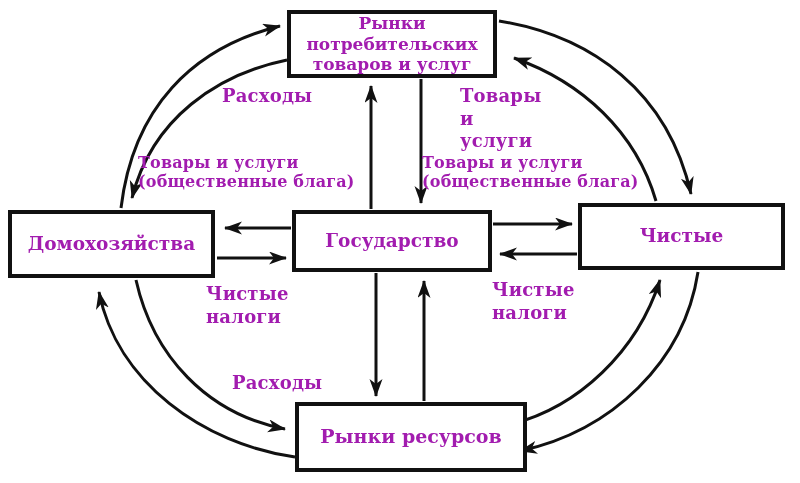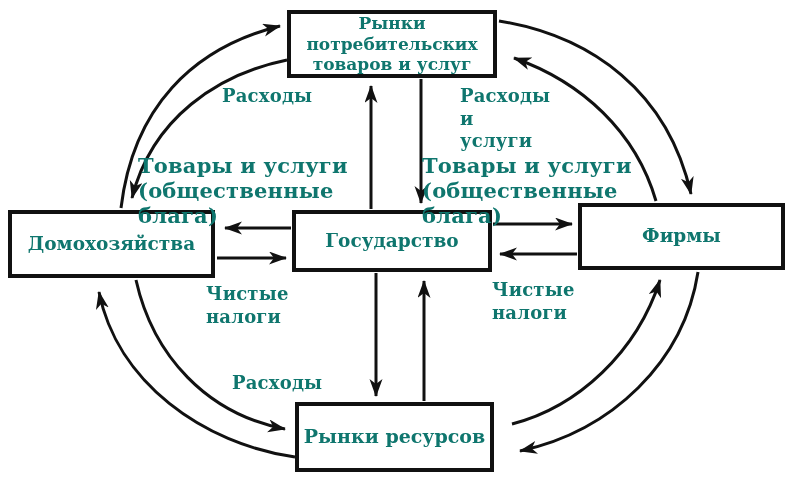"Рынки потребительских товаров и услуг" .stage { color: #0f766e -> #a21caf }
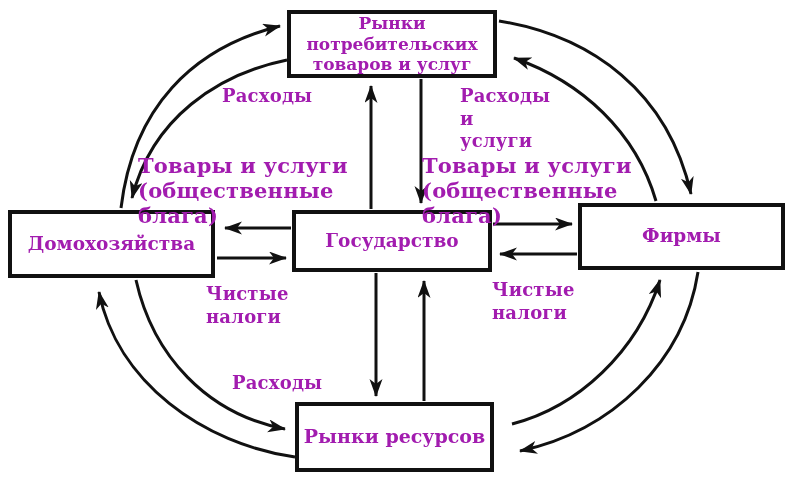"Расходы и услуги" div.lbl { text: Расходы -> Товары }
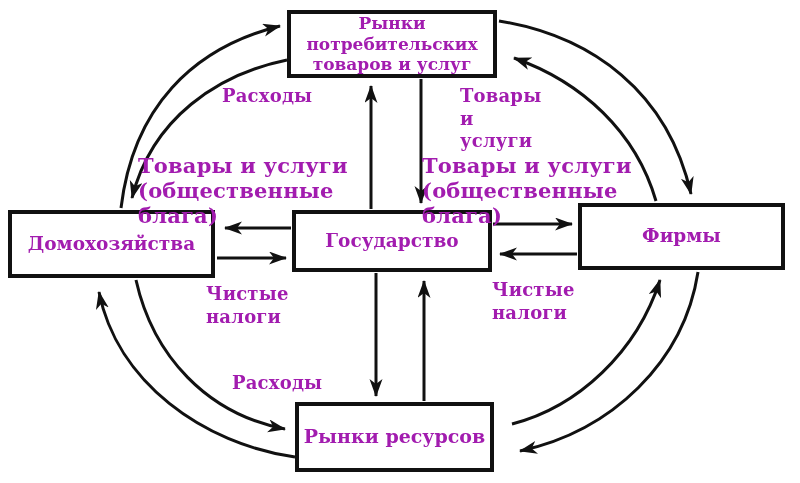"Товары и услуги (общественные блага)" .lbl.small { font-size: 21px -> 16px }
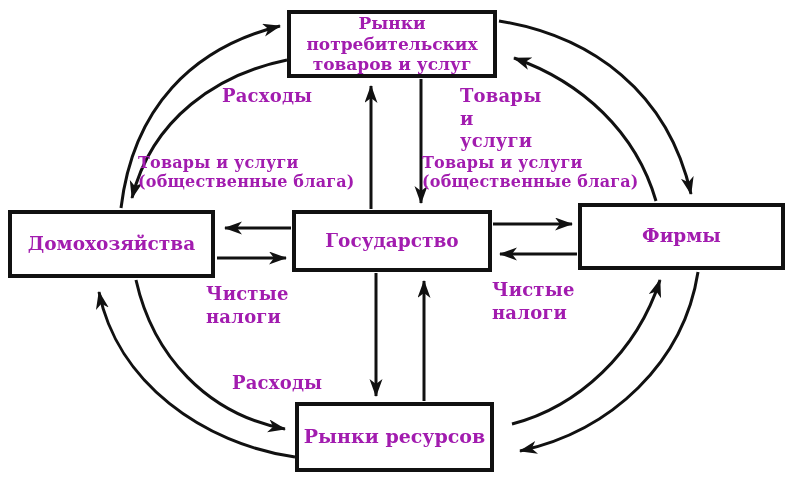"Фирмы" span.txt { text: Фирмы -> Чистые }
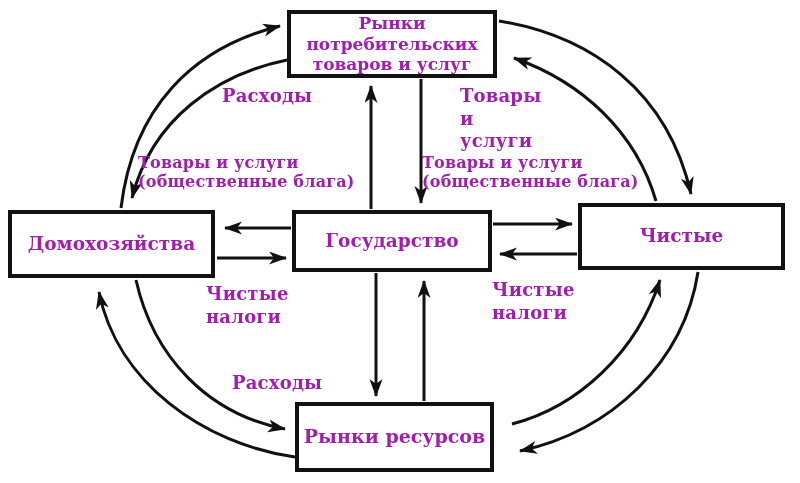"Рынки ресурсов" div.node { width: 199px -> 232px }
